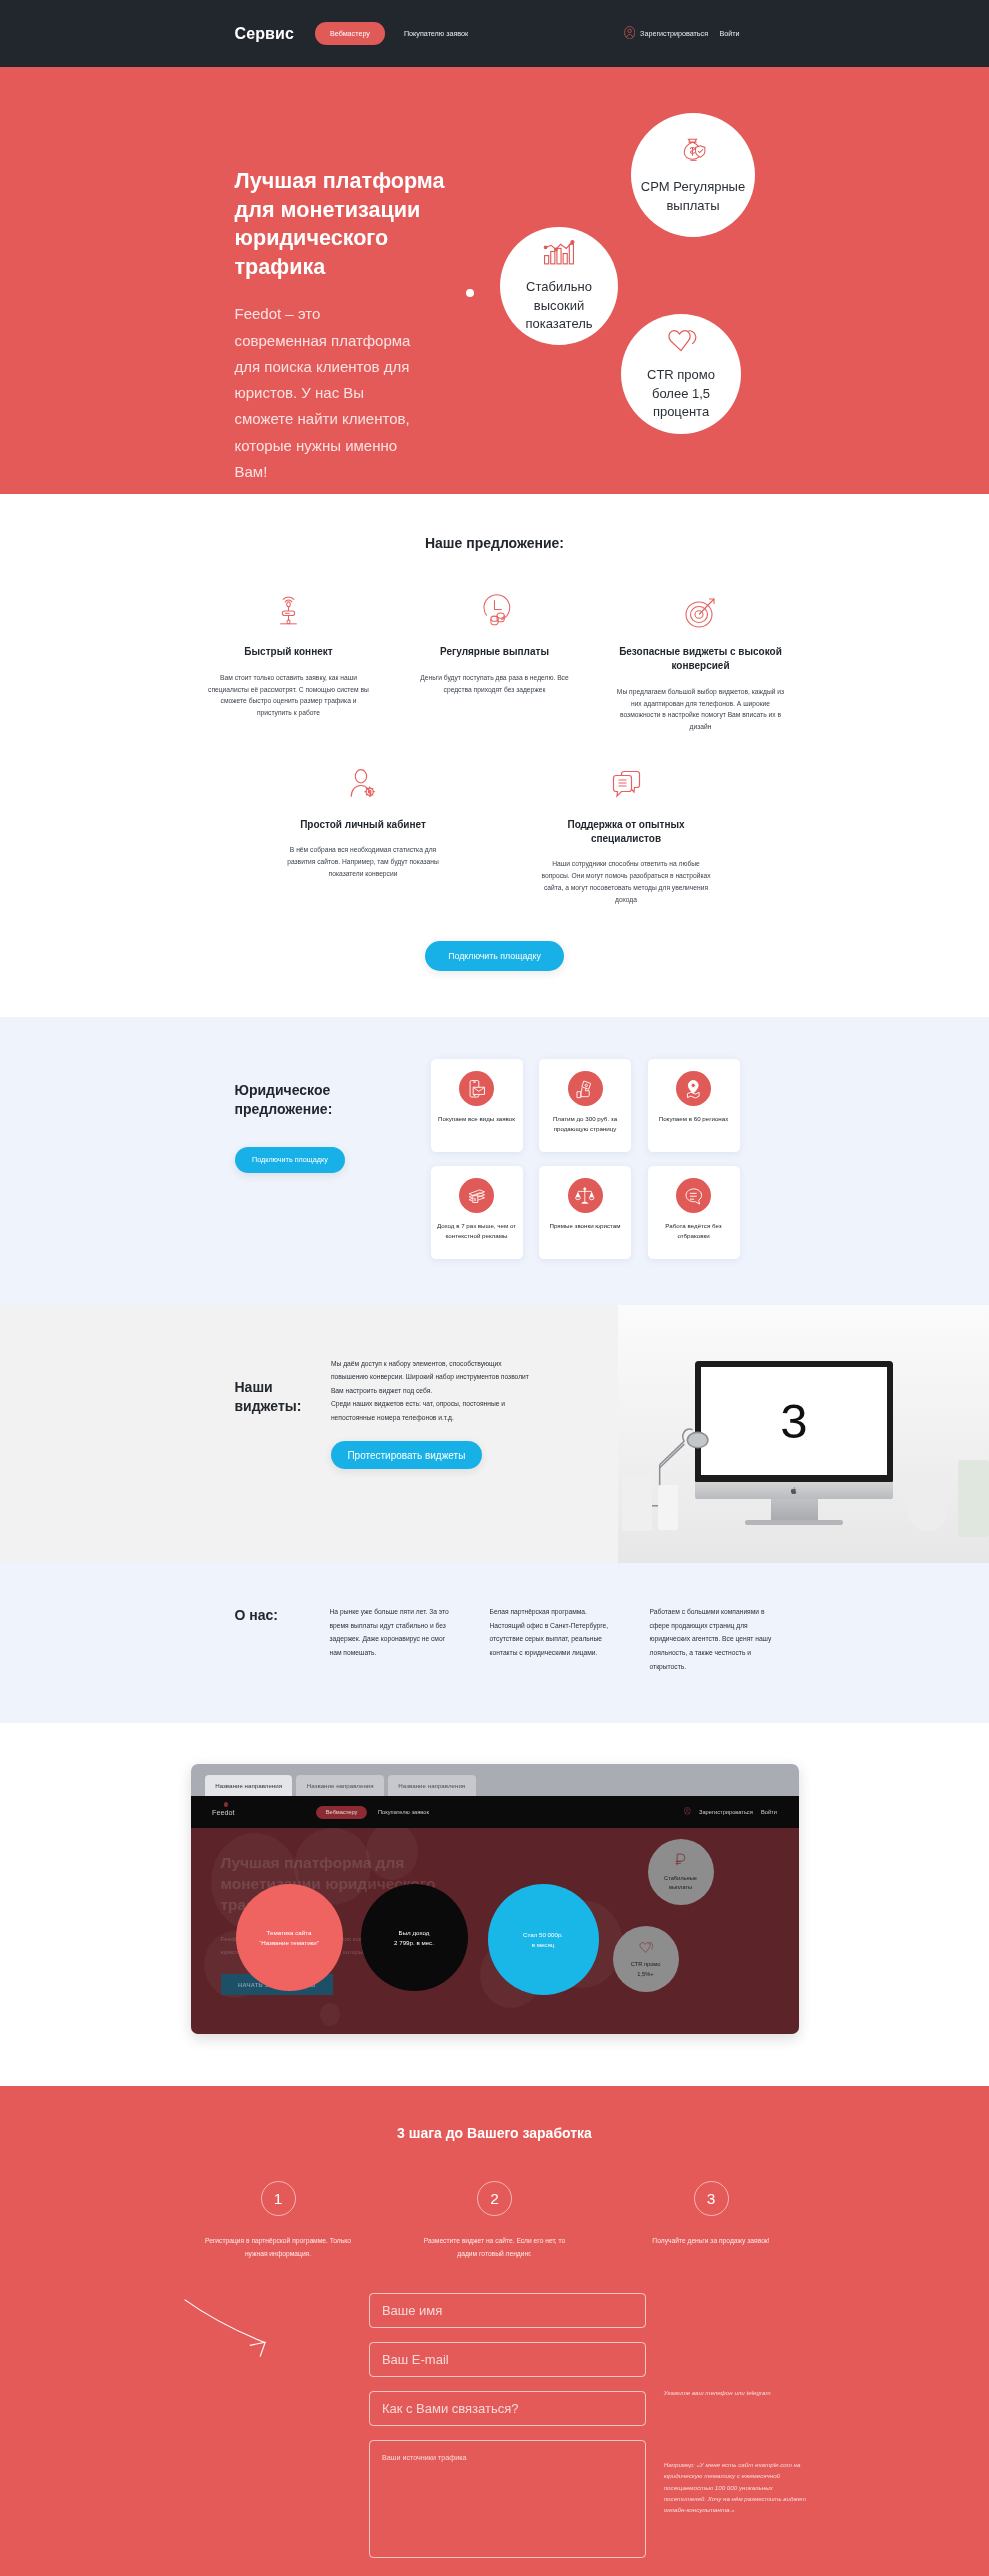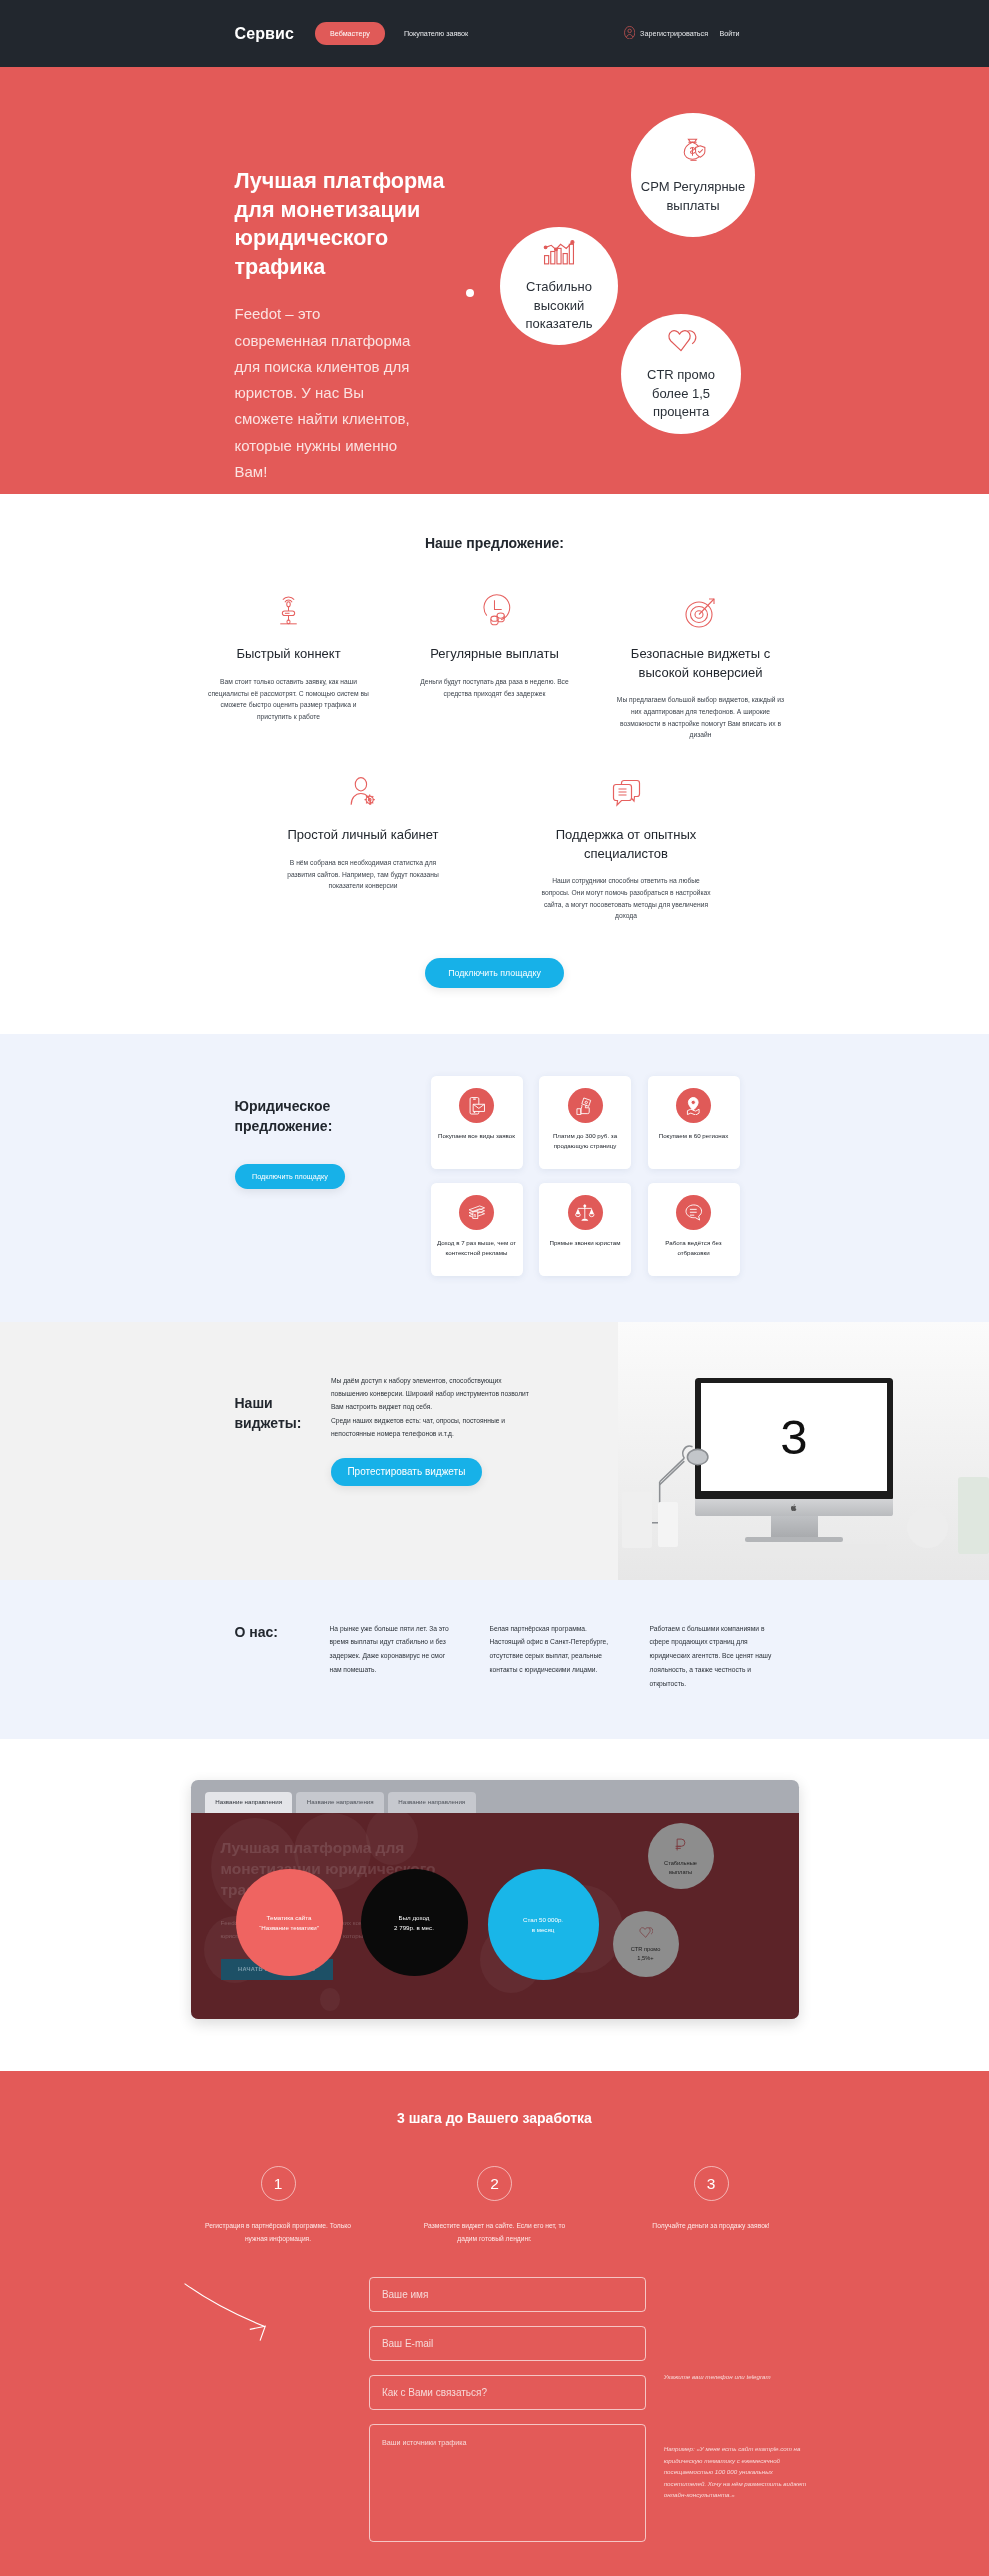"Быстрый коннект" .feat-h { font-size: 13px -> 10px; font-weight: 400 -> 700 }
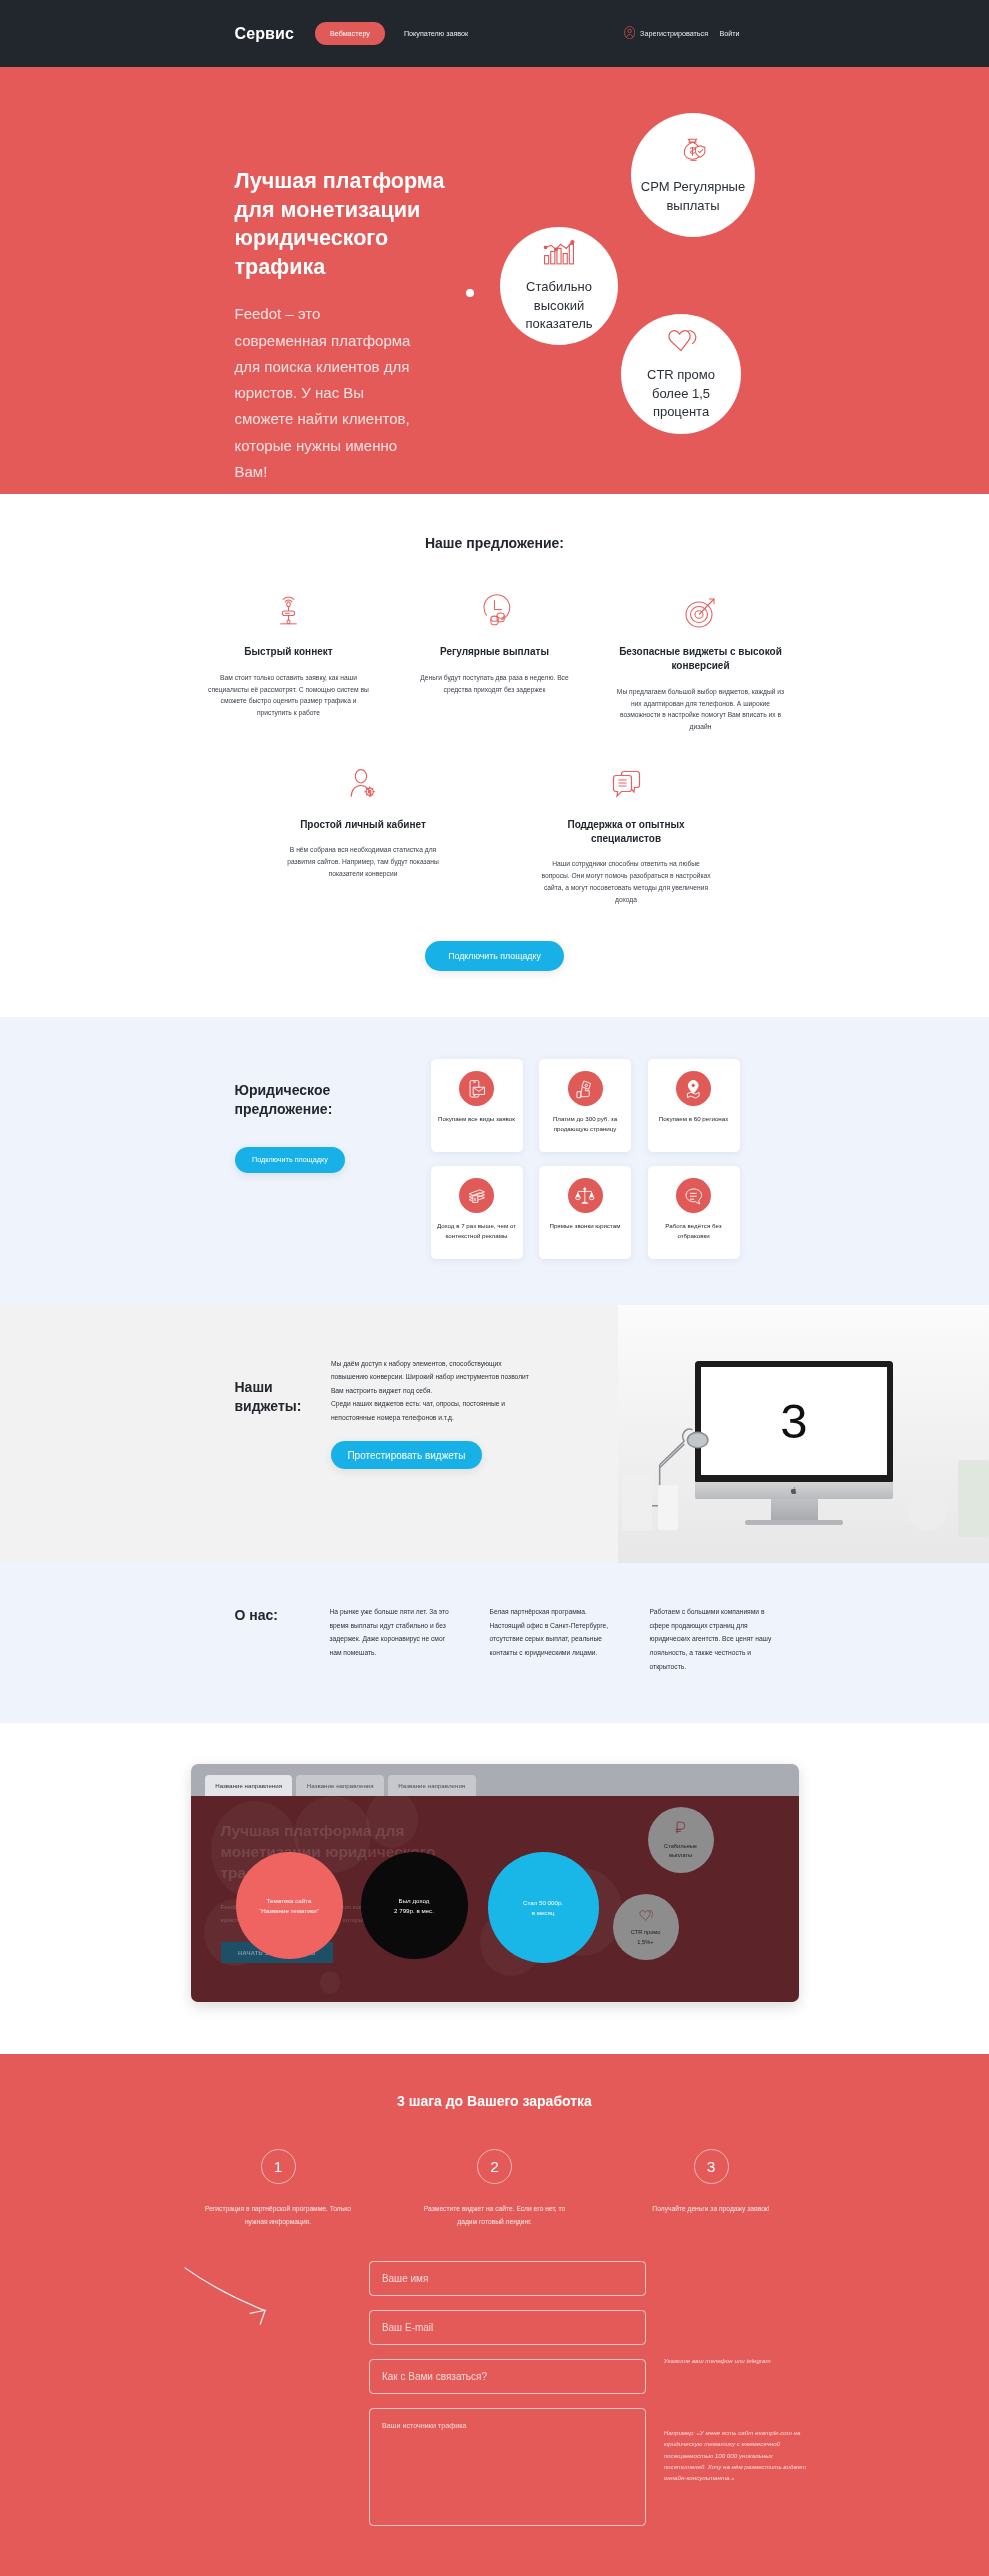"Feedot" div.case-topbar { html: none -> <div> <div> <span></span> <span>Feedot</span> </div> <div>Вебмастеру</div> <div>Покупателю заявок</div> <div> <span> <svg> <ellipse></ellipse> <circle></circle> <path></path> </svg> </span> <span>Зарегистрироваться</span> <span>Войти</span> </div> </div> }
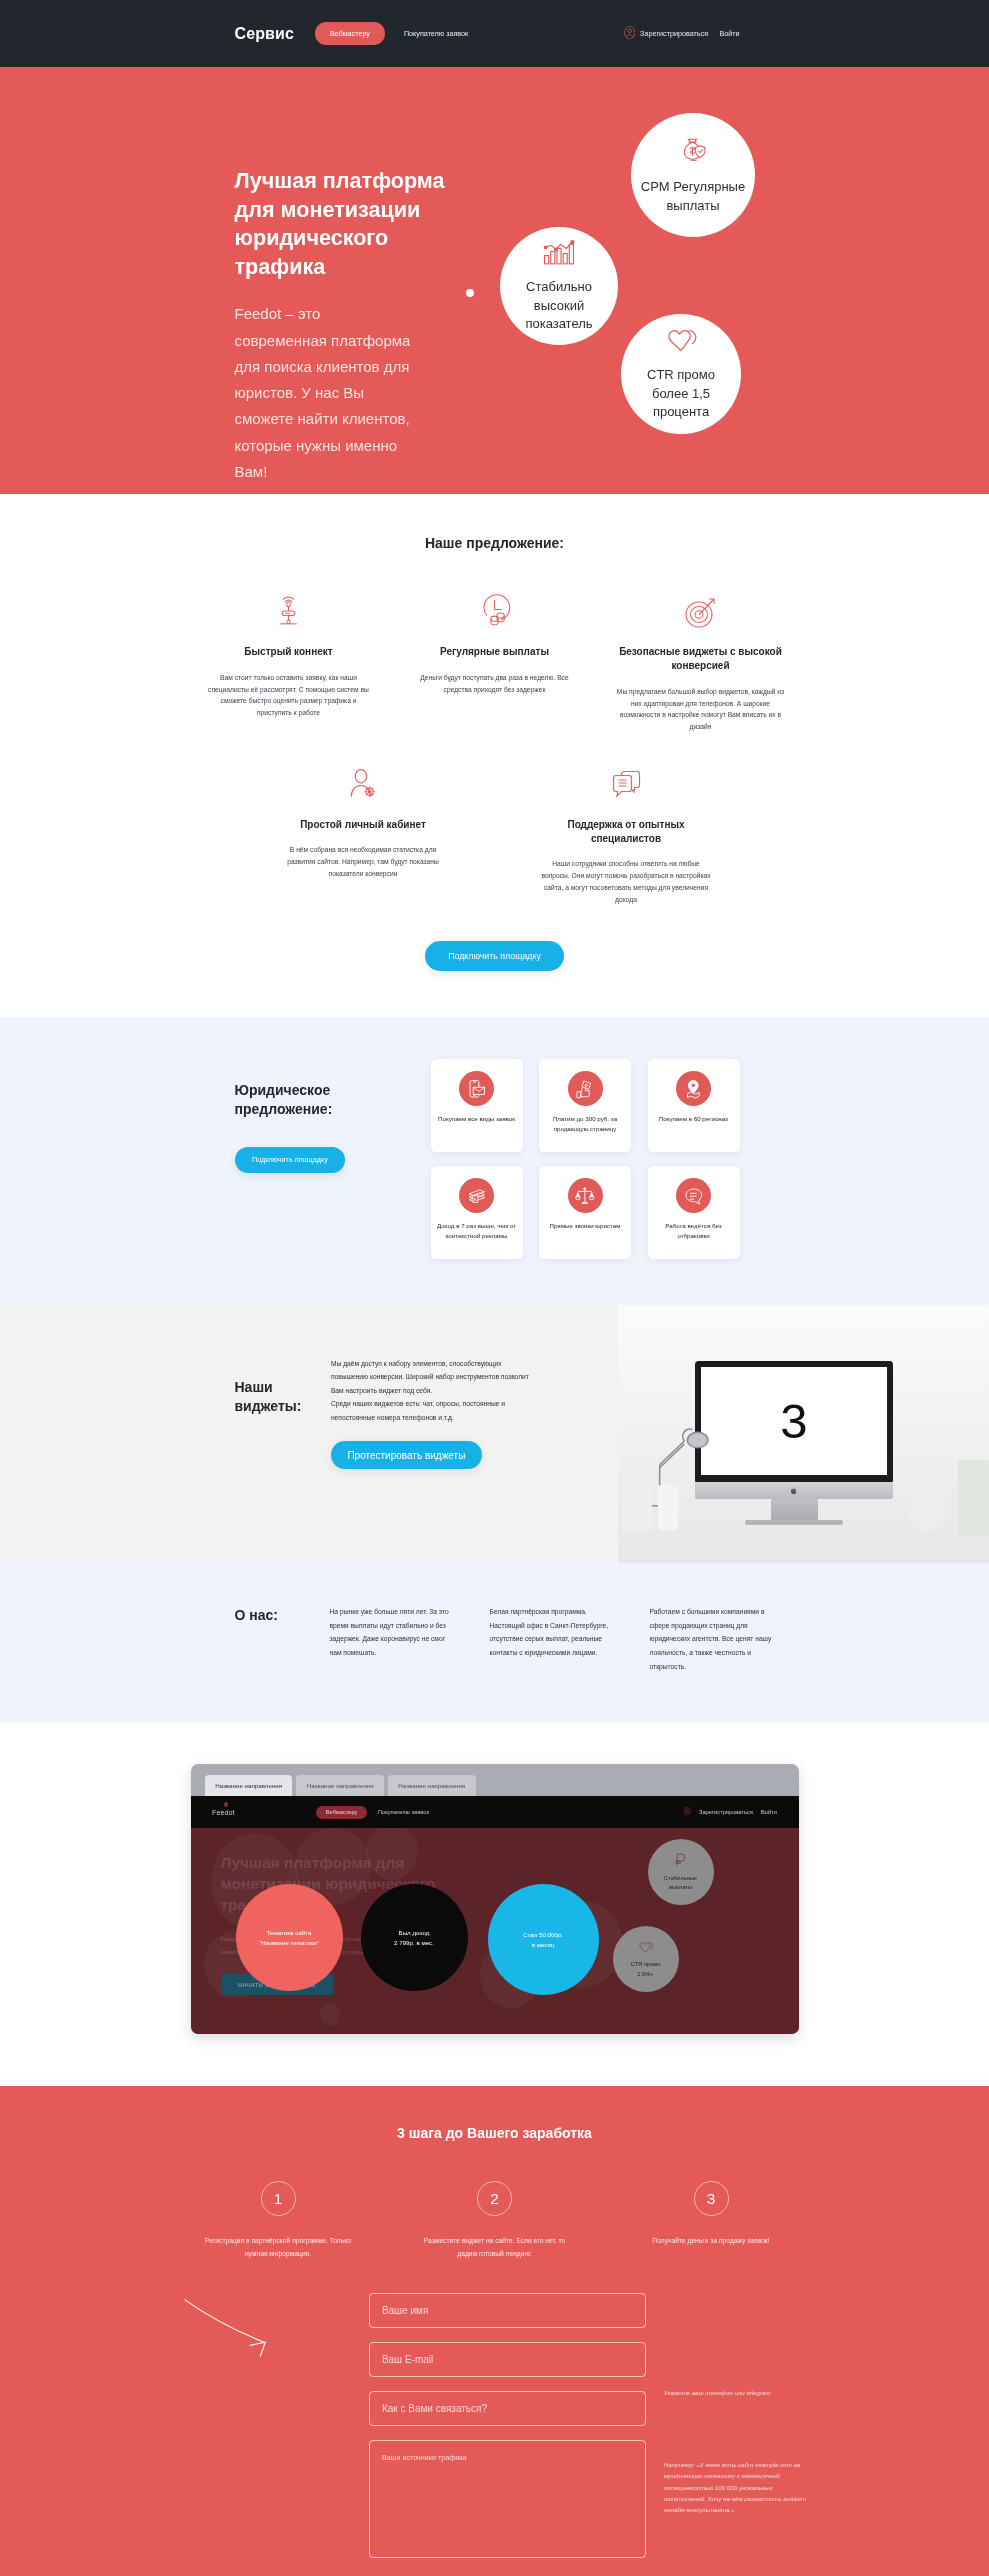"Ваше имя" .finput { font-size: 10px -> 13px }
